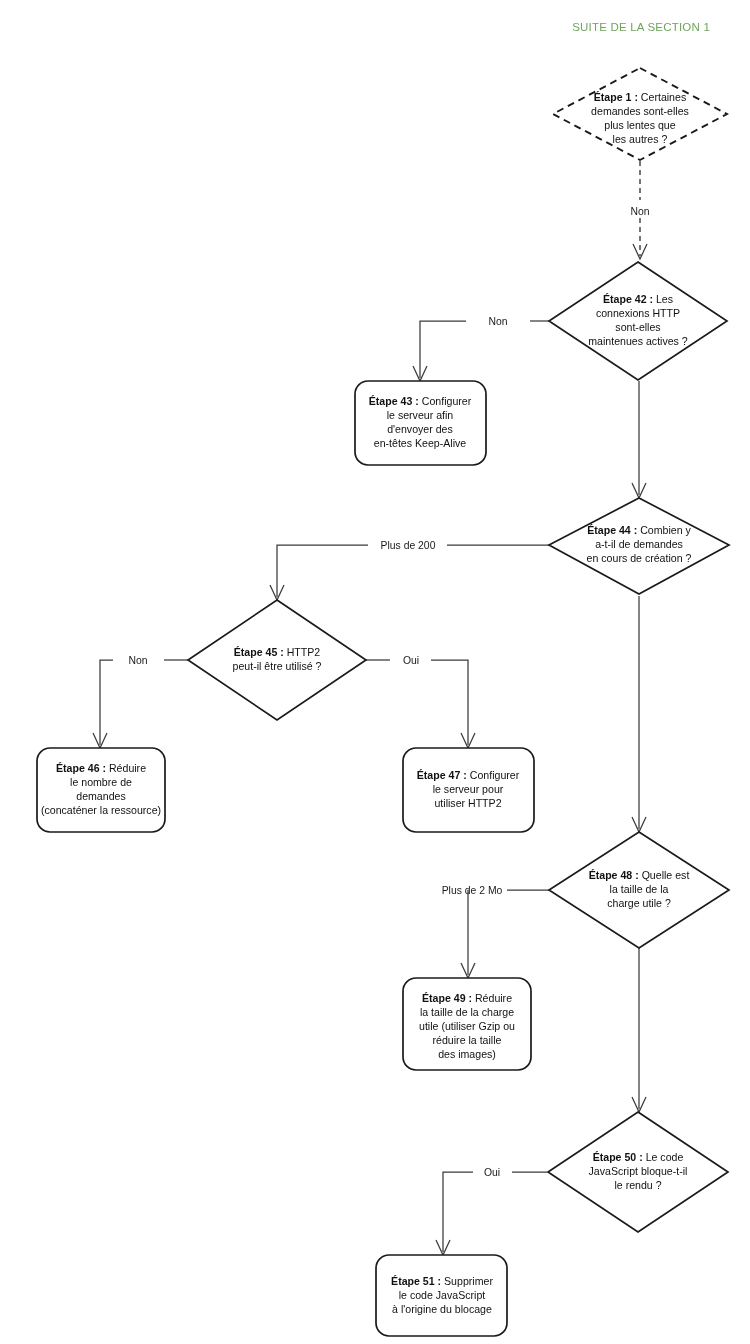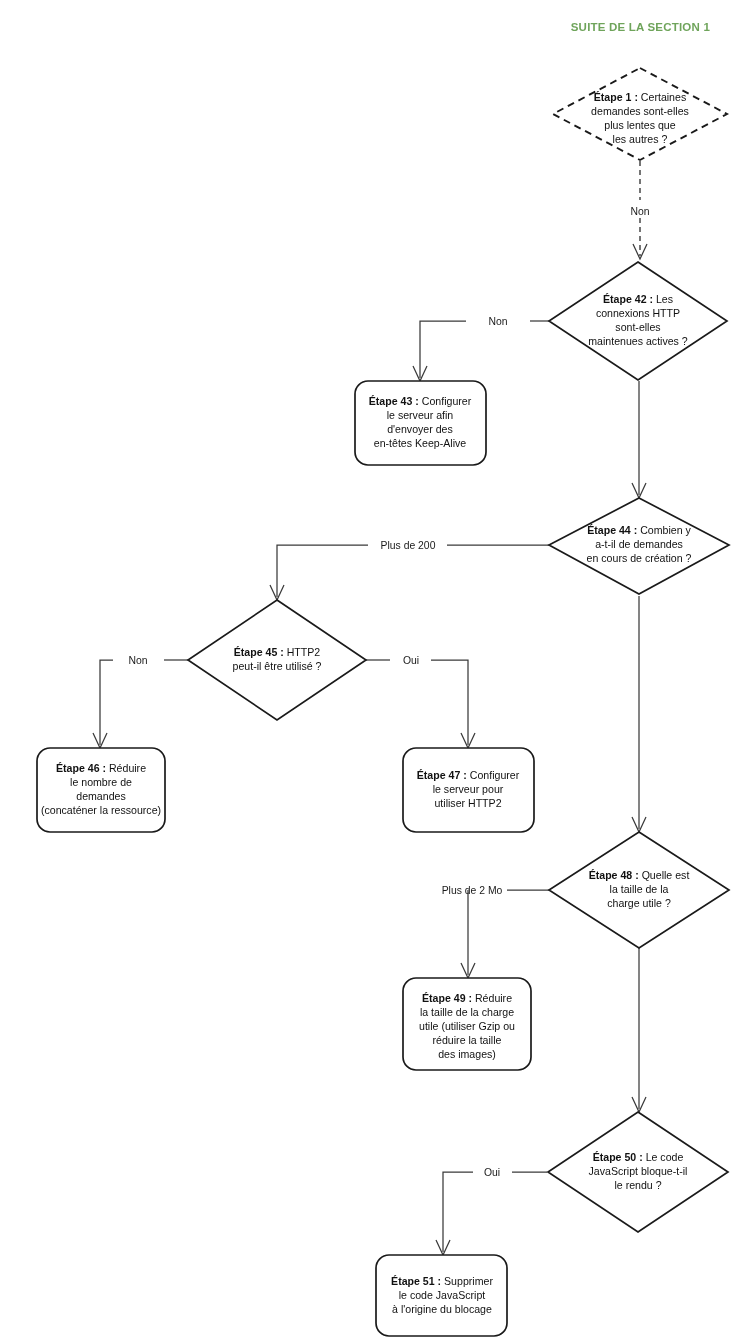"SUITE DE LA SECTION 1" .section-title { font-weight: bold -> normal }
